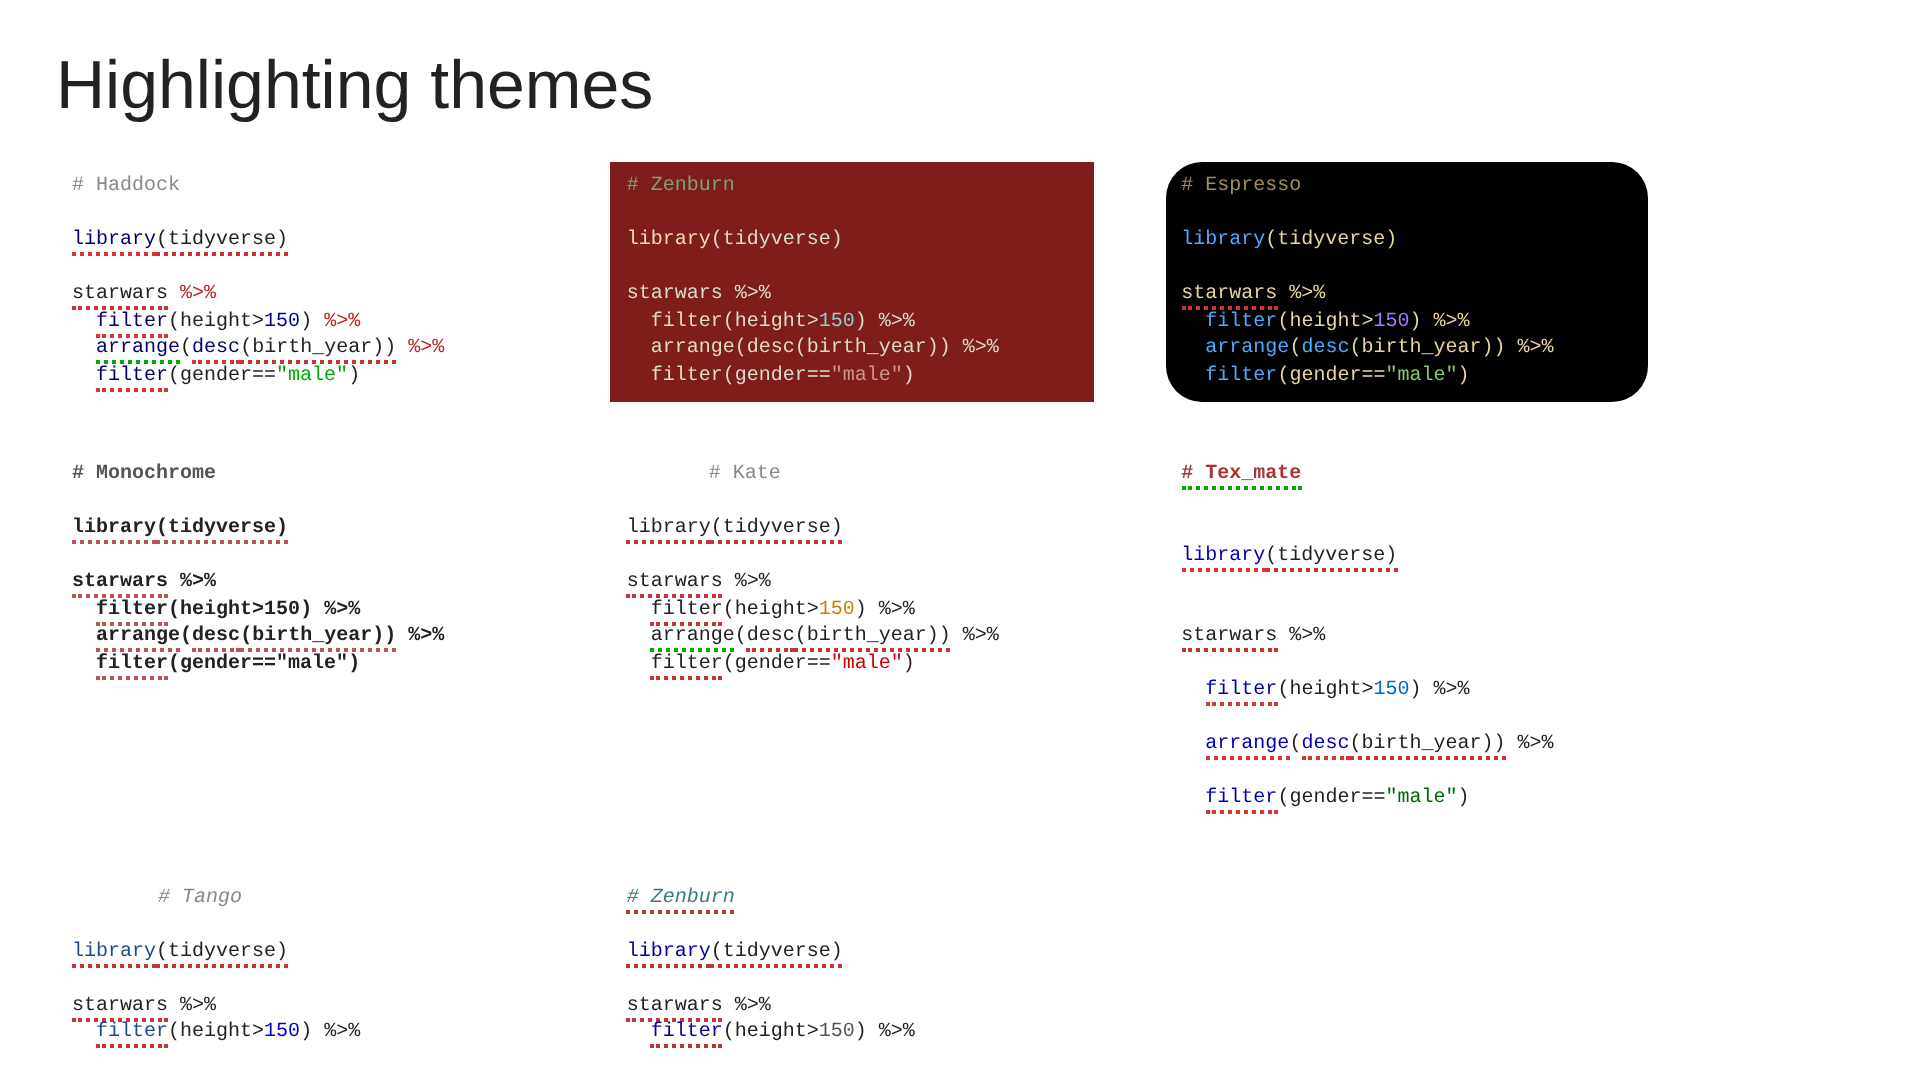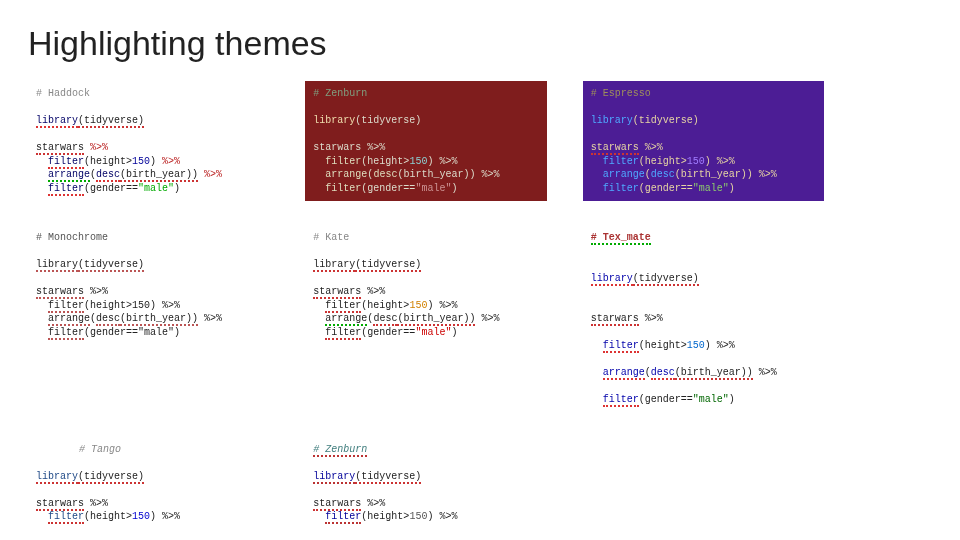"# Espresso library(tidyverse) starwars" .espresso { background: #4c1d95 -> #000000; border-radius: none -> 18px }
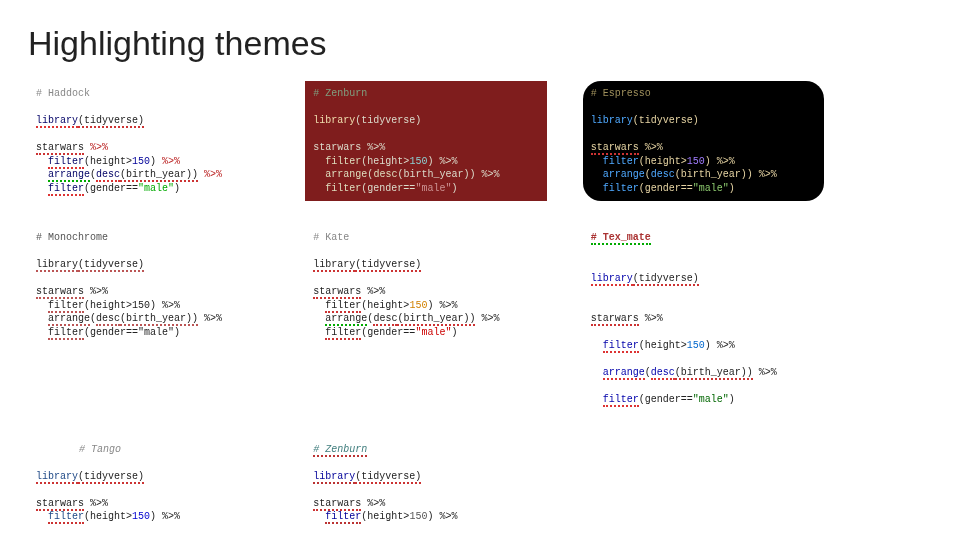"# Monochrome library(tidyverse) starwars" .mono { font-weight: none -> bold }
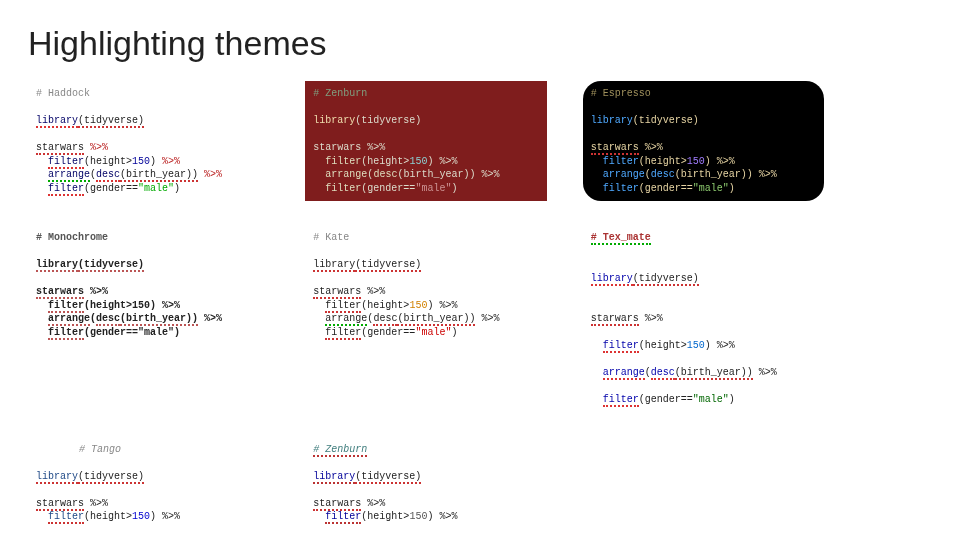"# Kate" .kate .cm { margin-left: none -> 41px }
